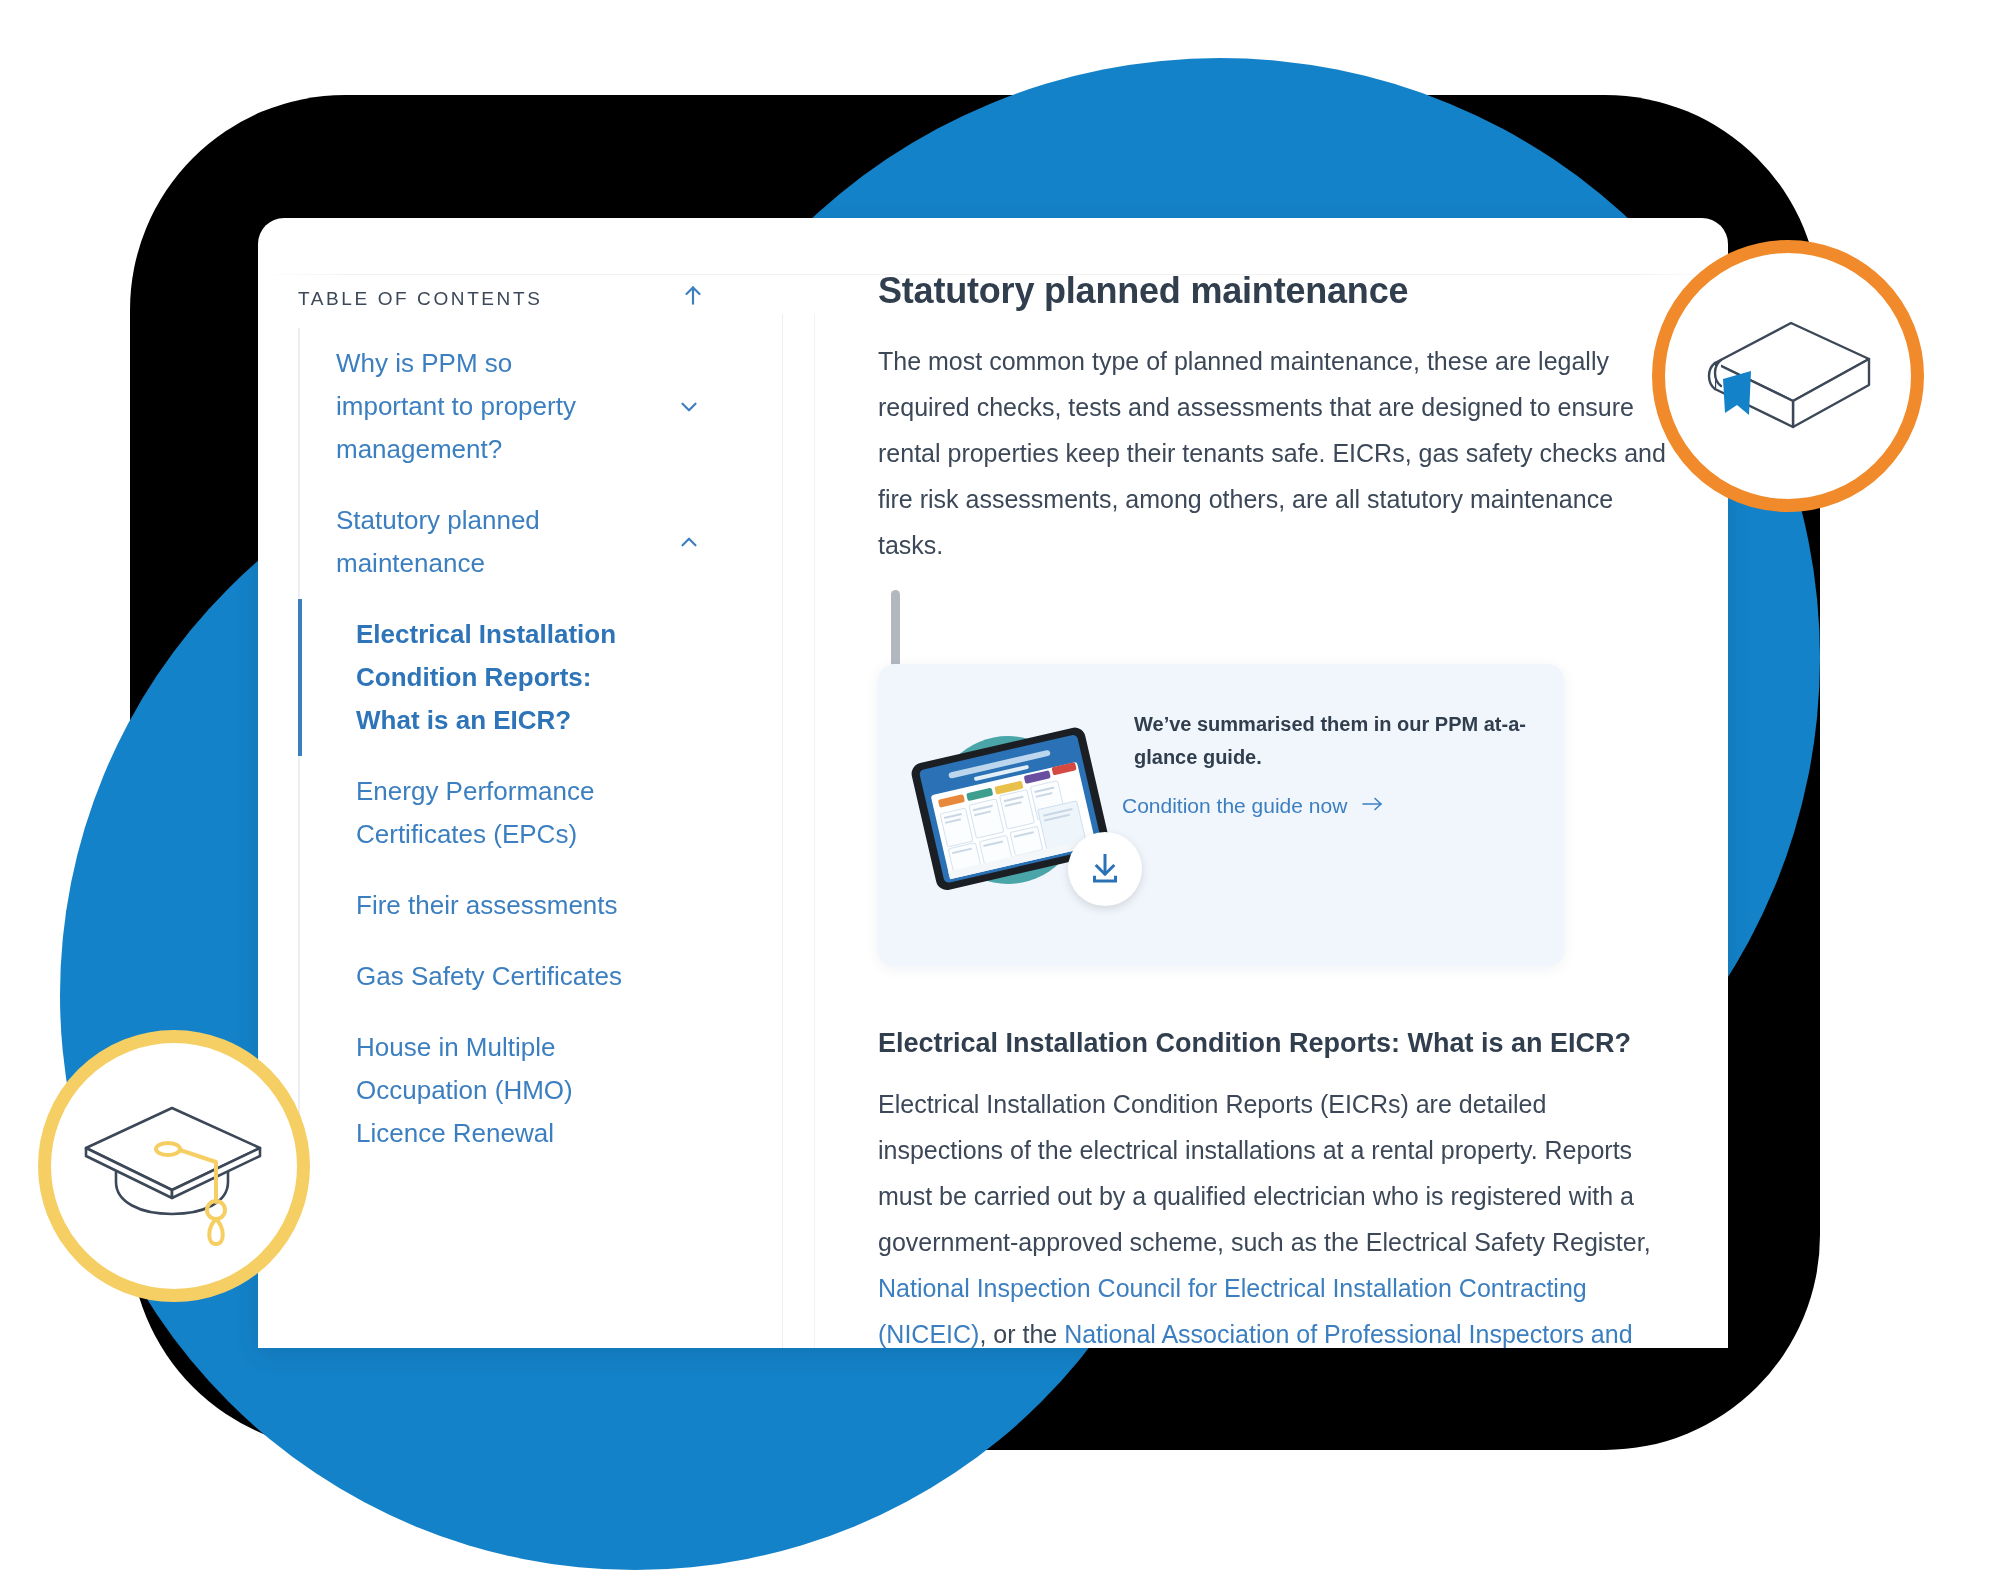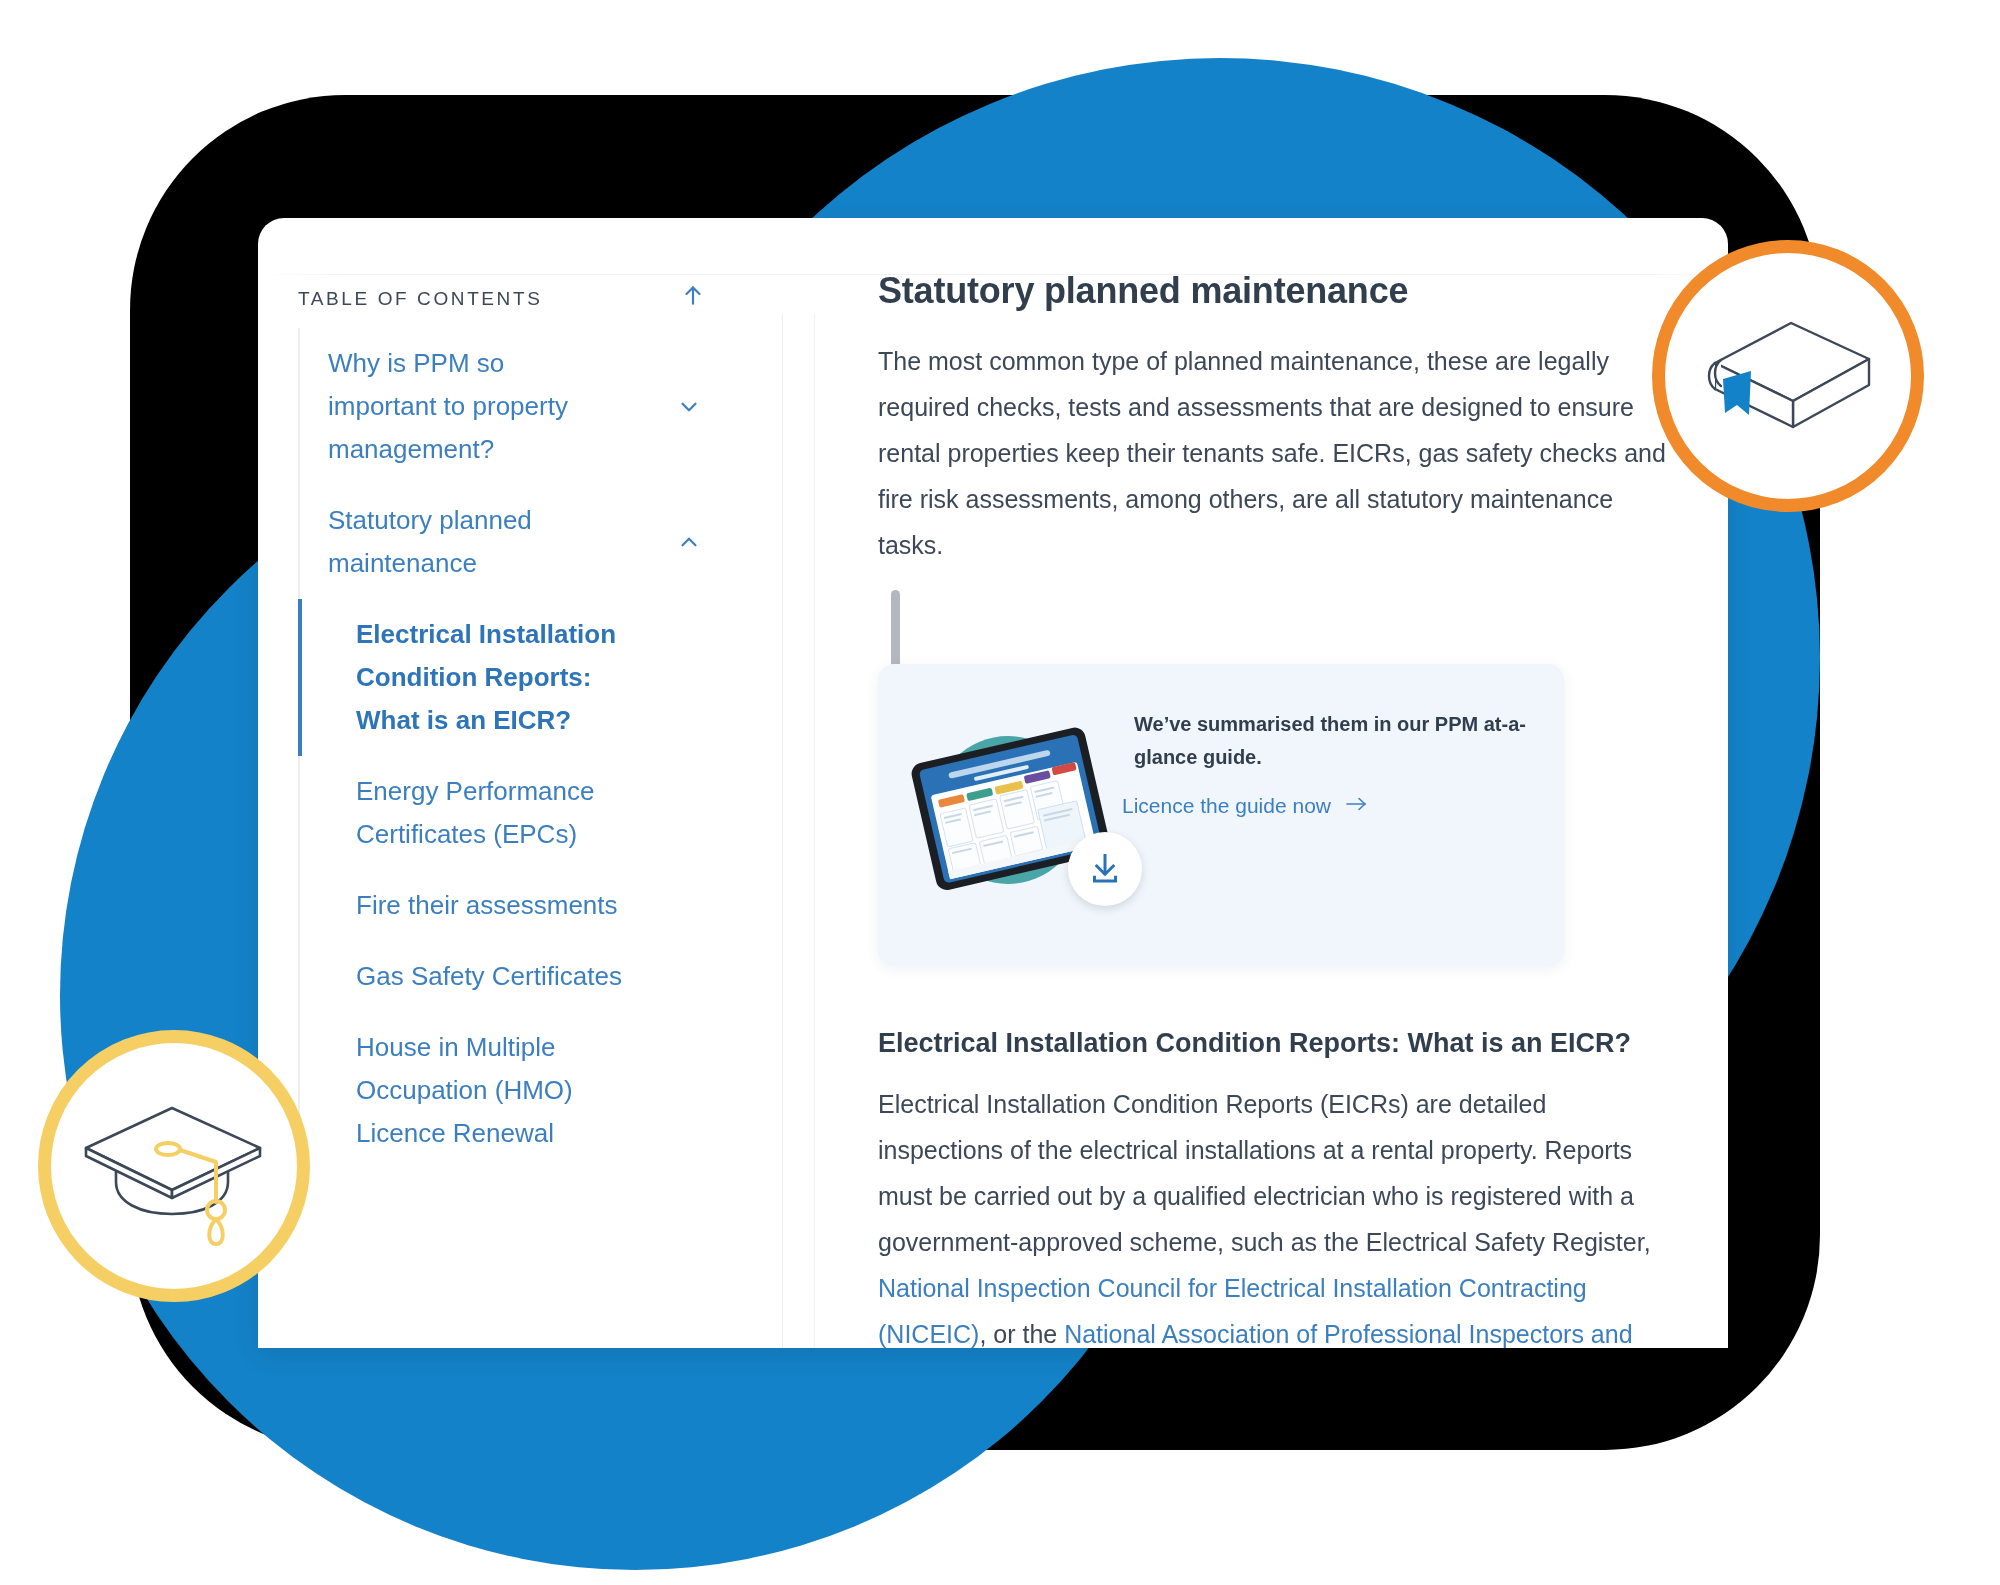"Why is PPM so important" .toc-item { padding: 14px 34px 14px 28px -> 14px 34px 14px 36px }
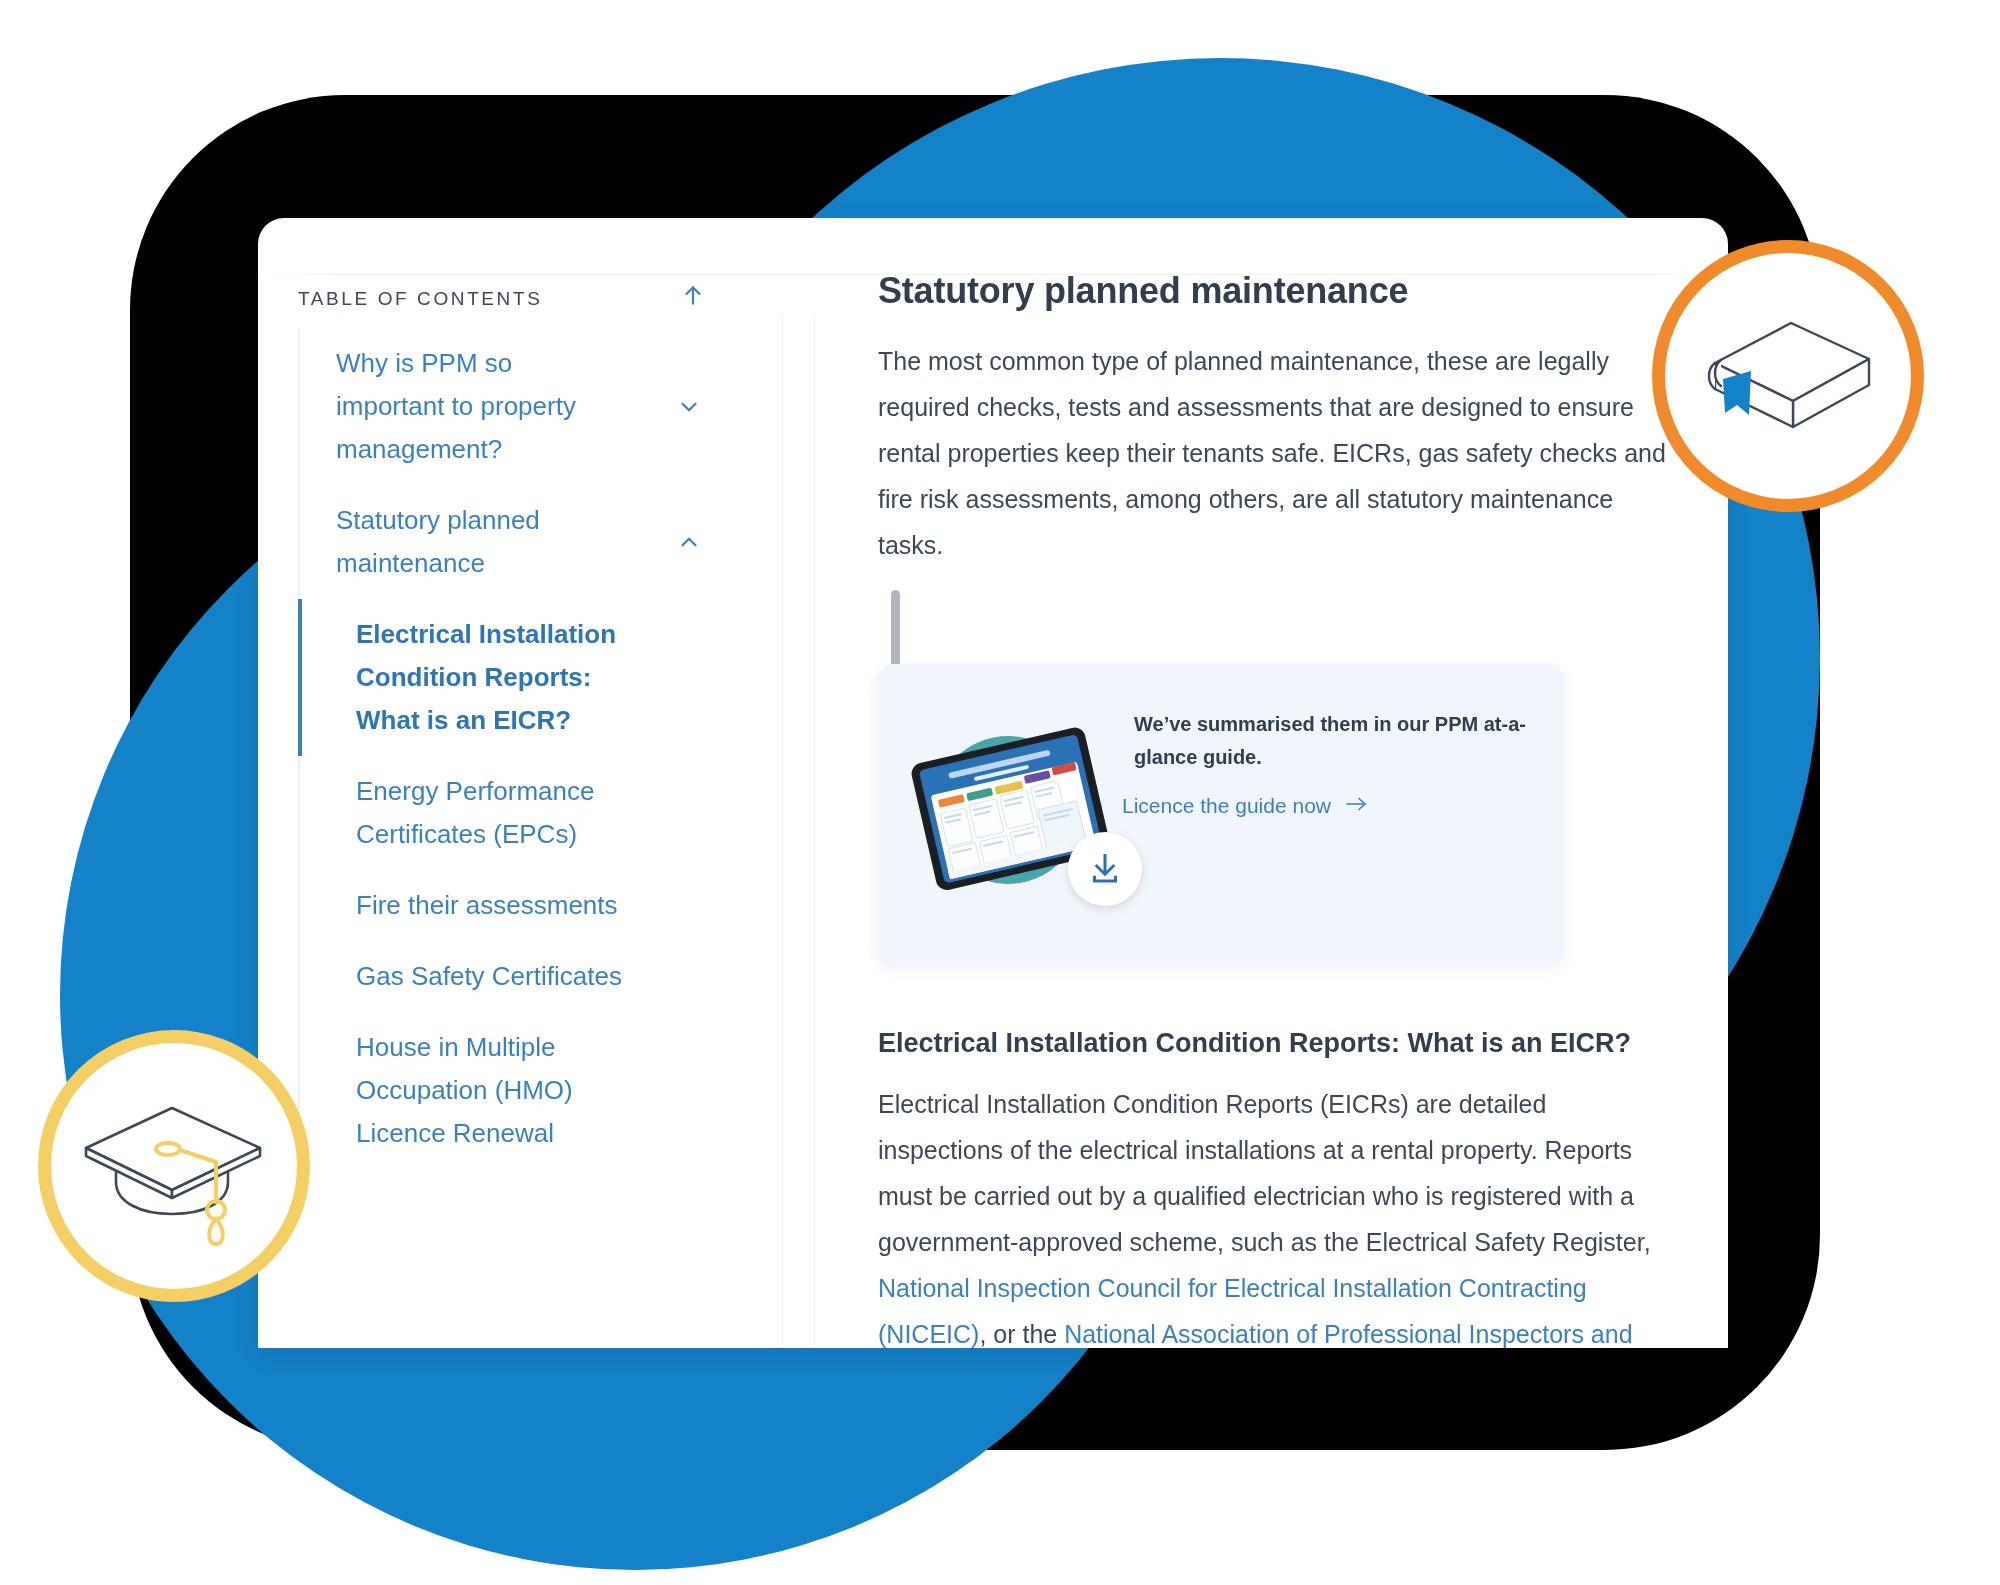"Licence the guide now" span { text: Licence -> Condition }
